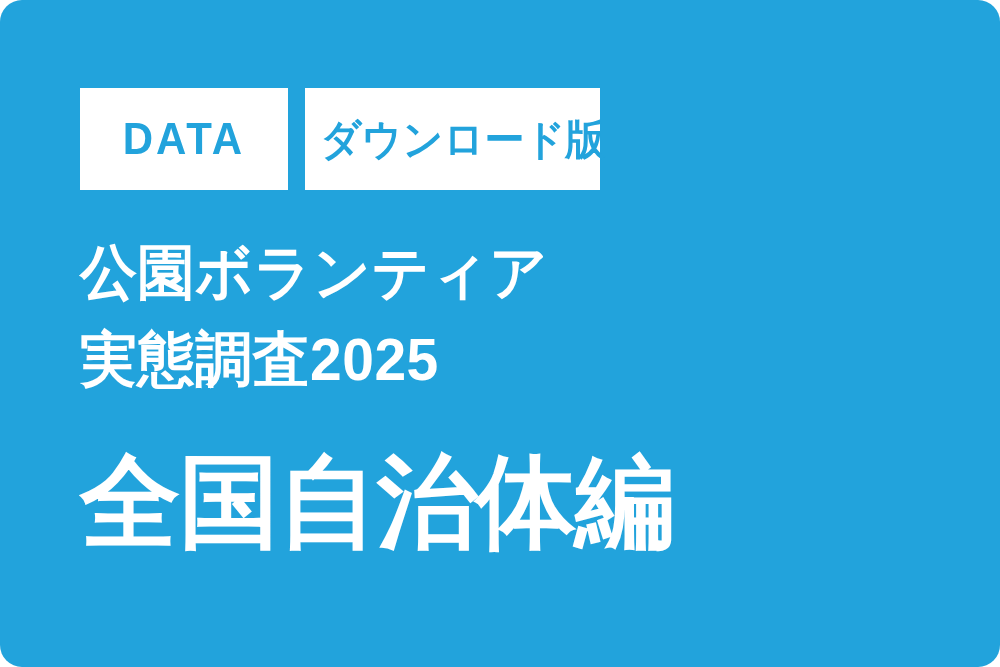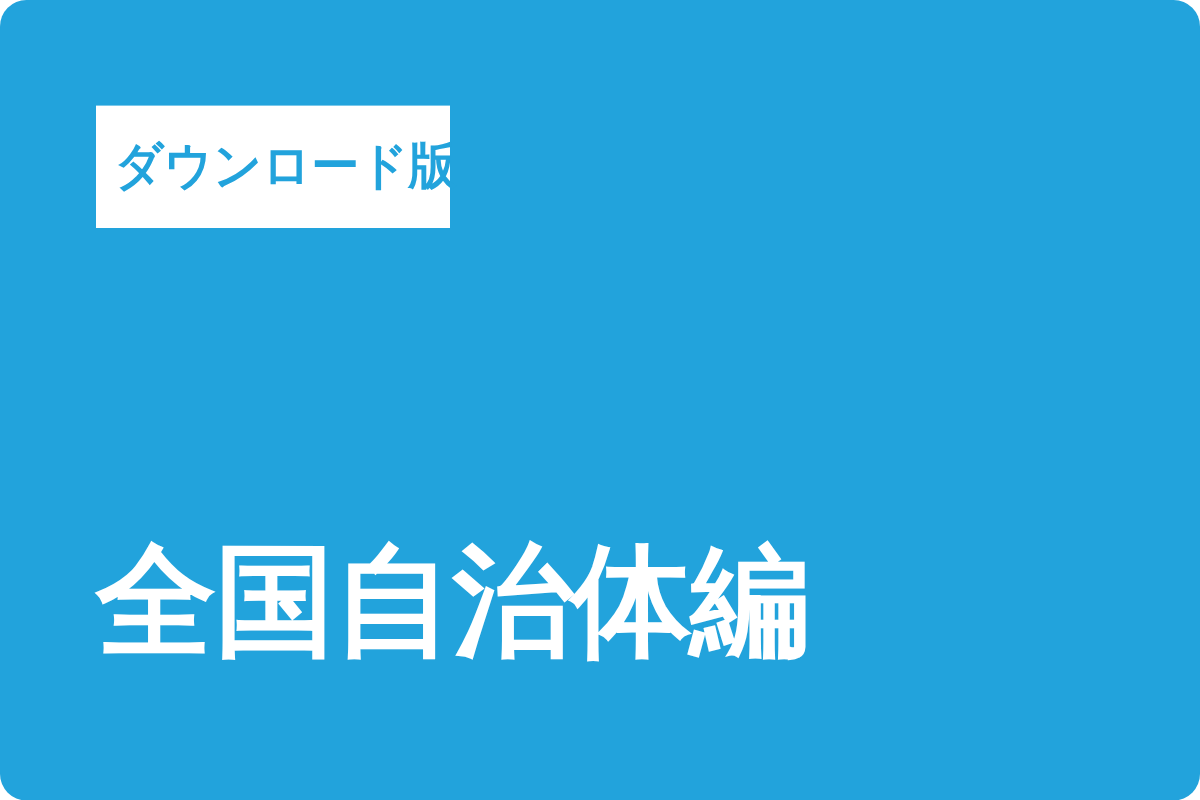"DATA" div.badge { html: none -> <div> <span>DATA</span> </div> }
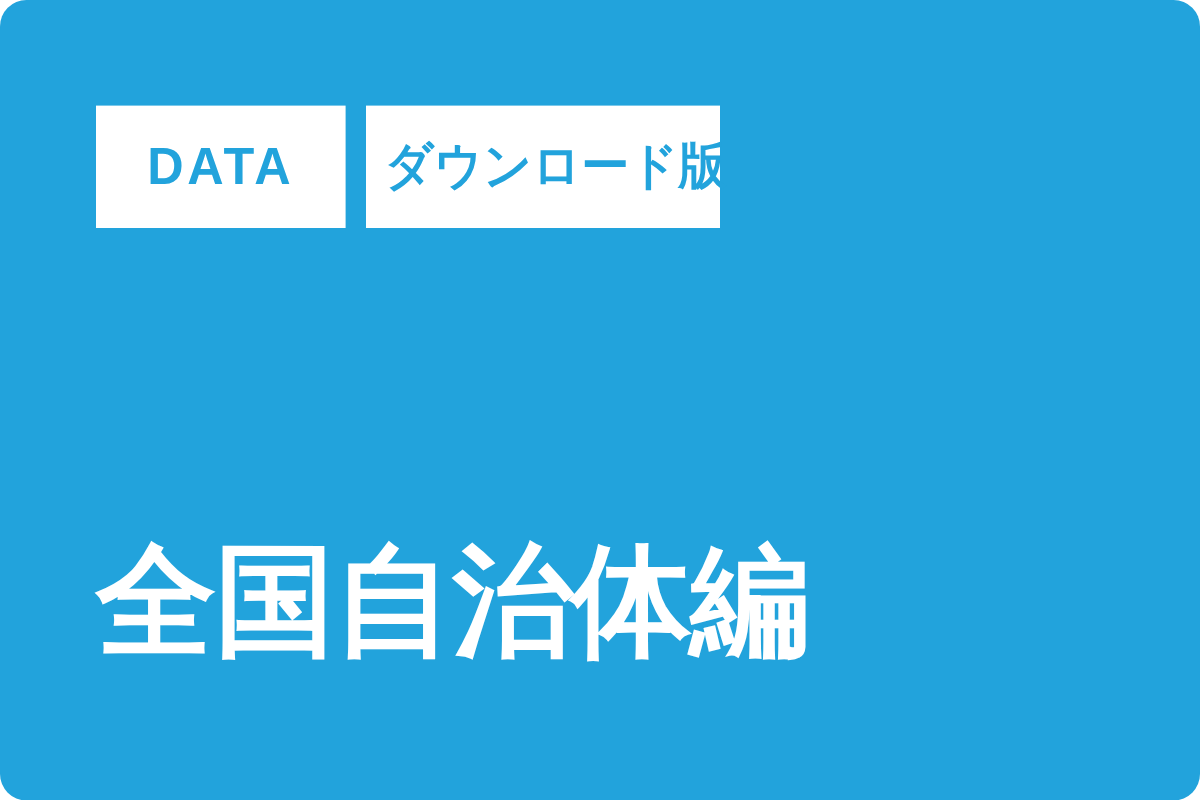"公園ボランティア" div { html: none -> <div> <span>公園ボランティア</span> <span>実態調査2025</span> </div> }
